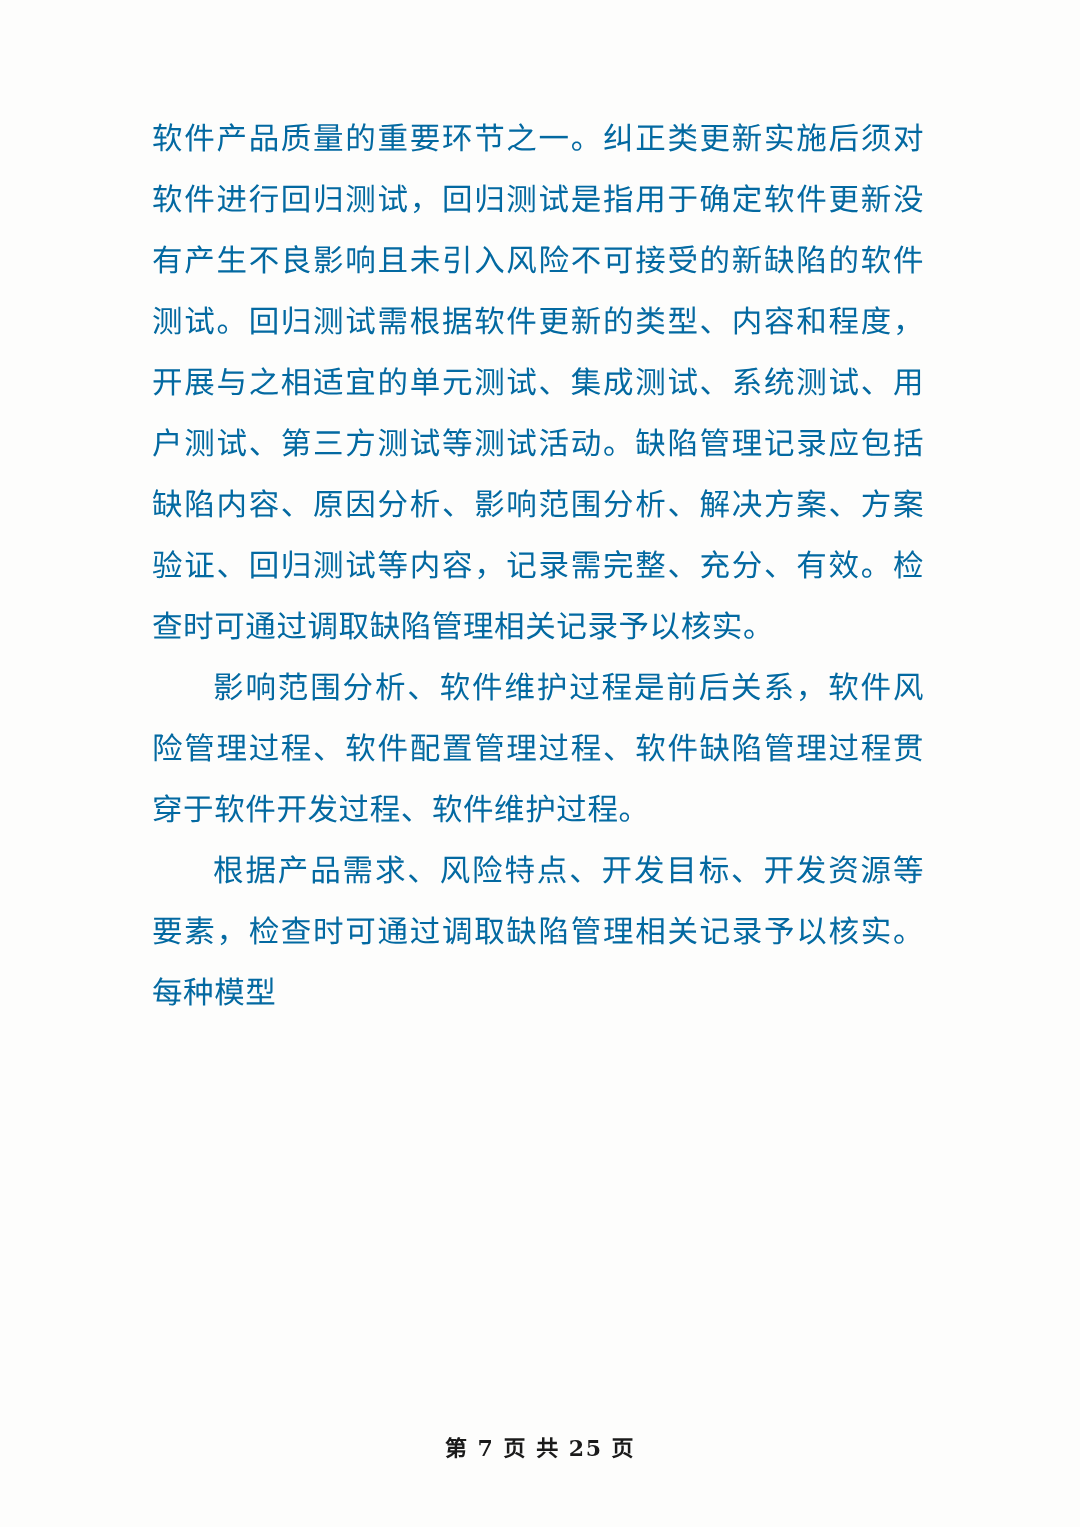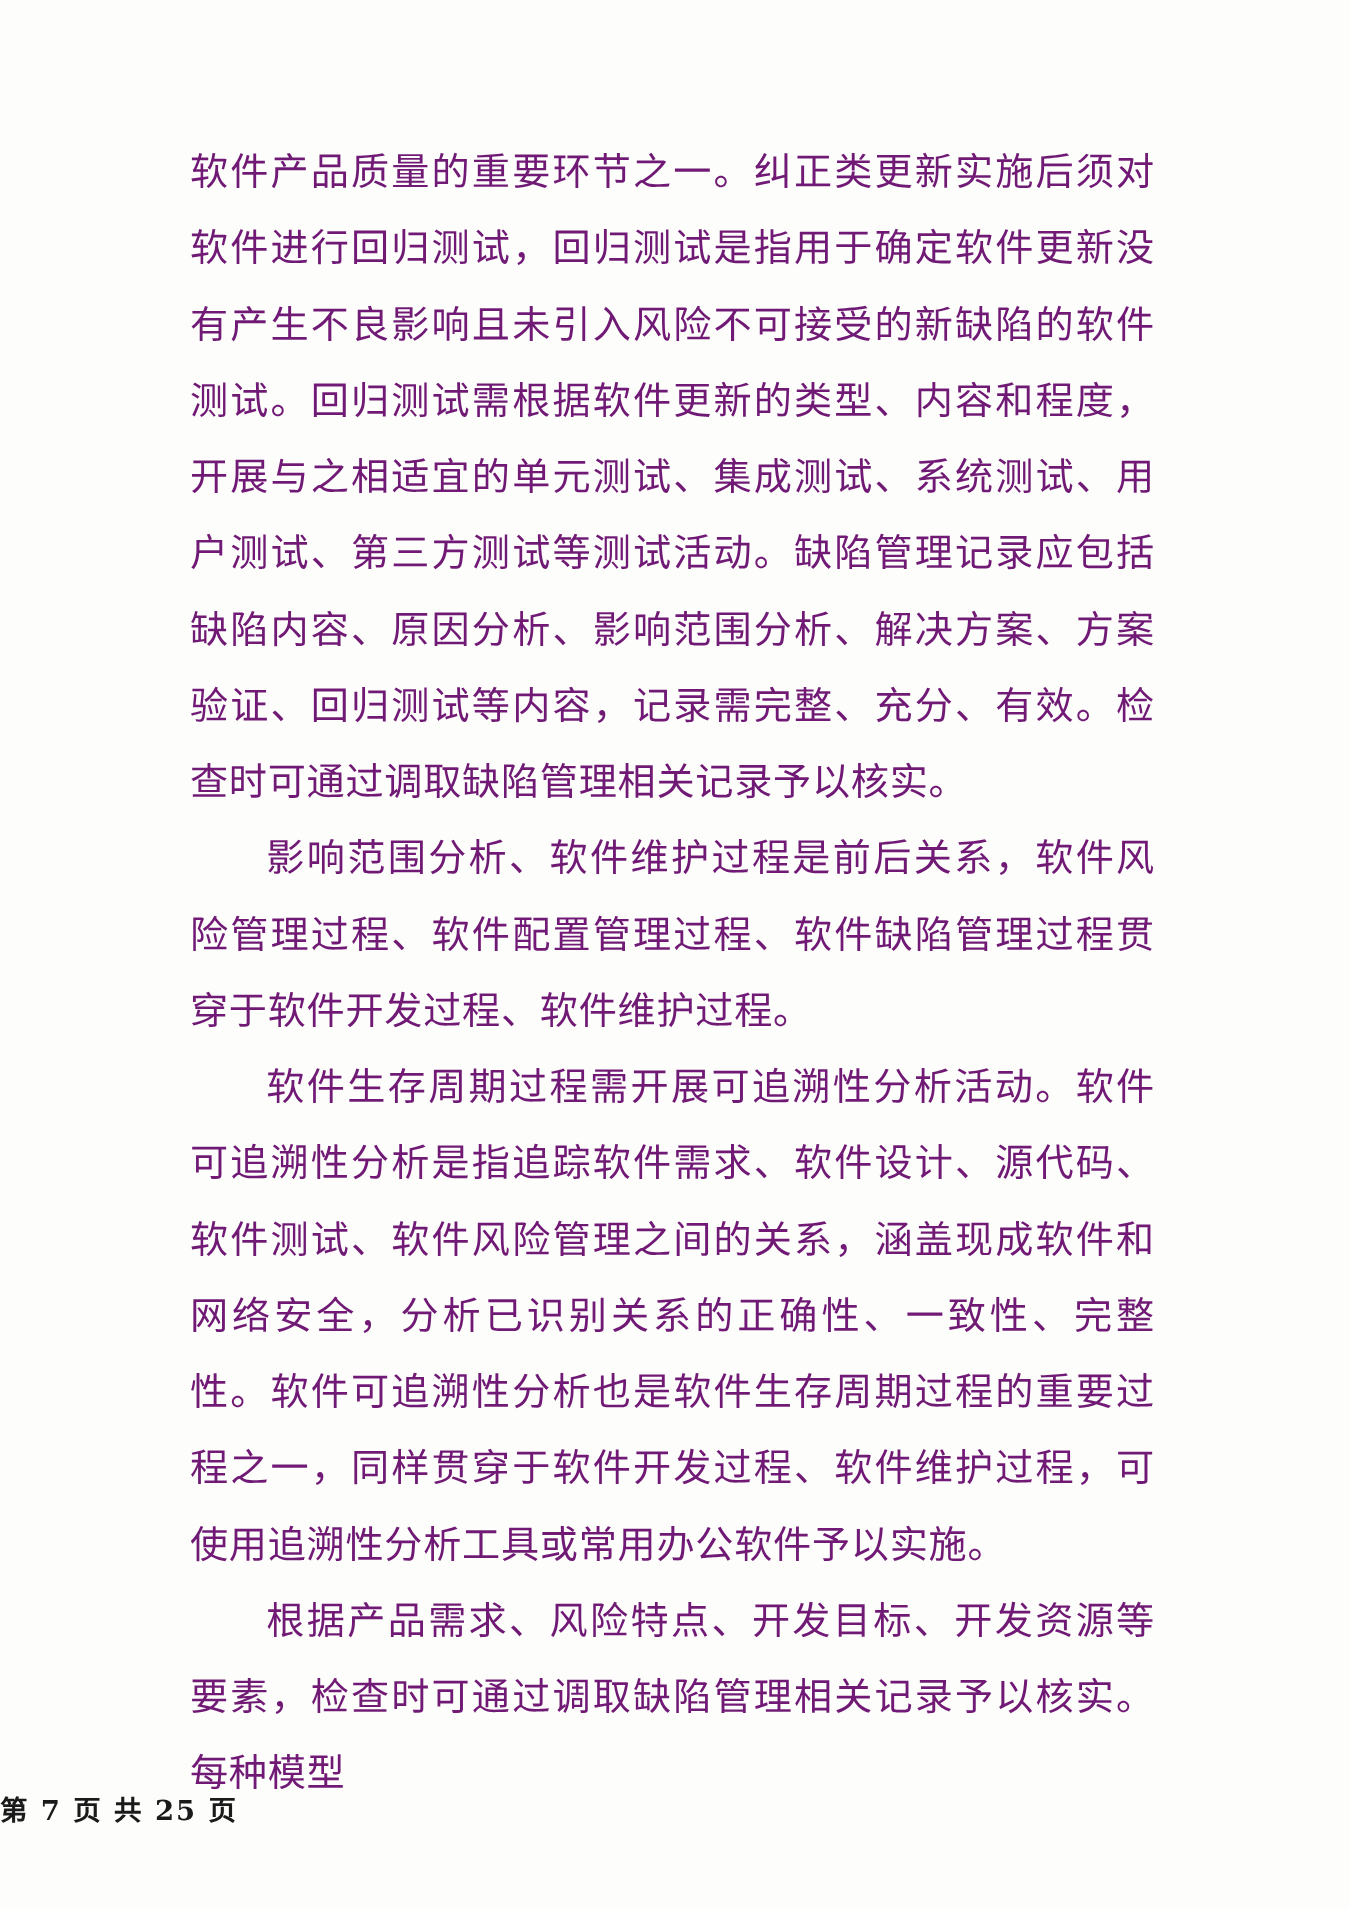"软件产品质量的重要环节之一。纠正类更新实施后须对软件进行回归测试，回归测试是指用" p.para { color: #701a75 -> #0369a1 }
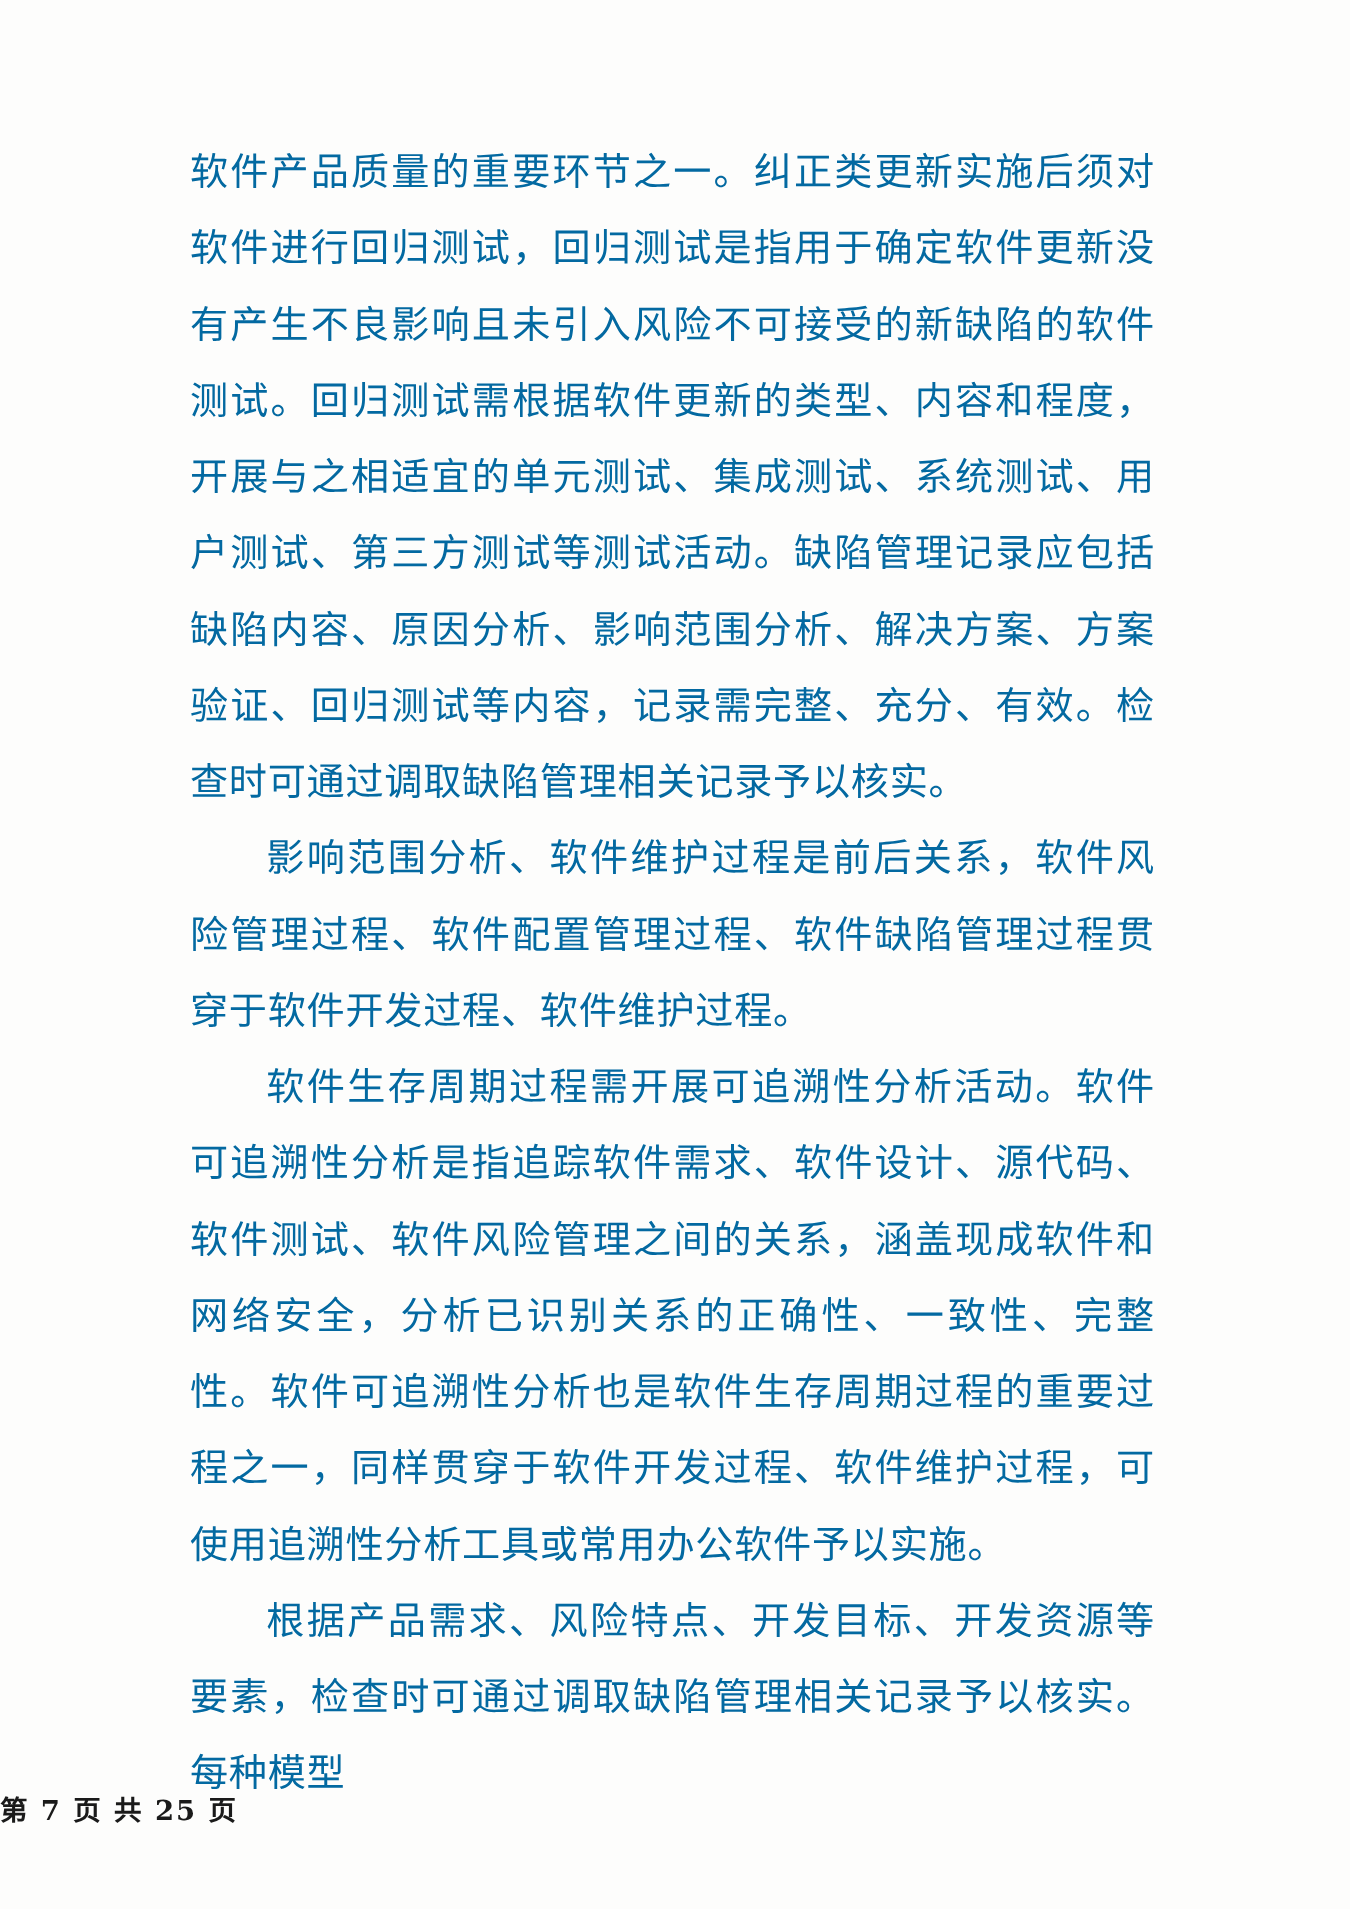"软件生存周期过程需开展可追溯性分析活动。软件可追溯性分析是指追踪软件需求、软件设" p.para { html: <p>软件生存周期过程需开展可追溯性分析活动。软件可追溯性分析是指追踪软件需求、软件设计、源代码、软件测试、软件风险管理之间的关系，涵盖现成软件和网络安全，分析已识别关系的正确性、一致性、完整性。软件可追溯性分析也是软件生存周期过程的重要过程之一，同样贯穿于软件开发过程、软件维护过程，可使用追溯性分析工具或常用办公软件予以实施。</p> -> none }
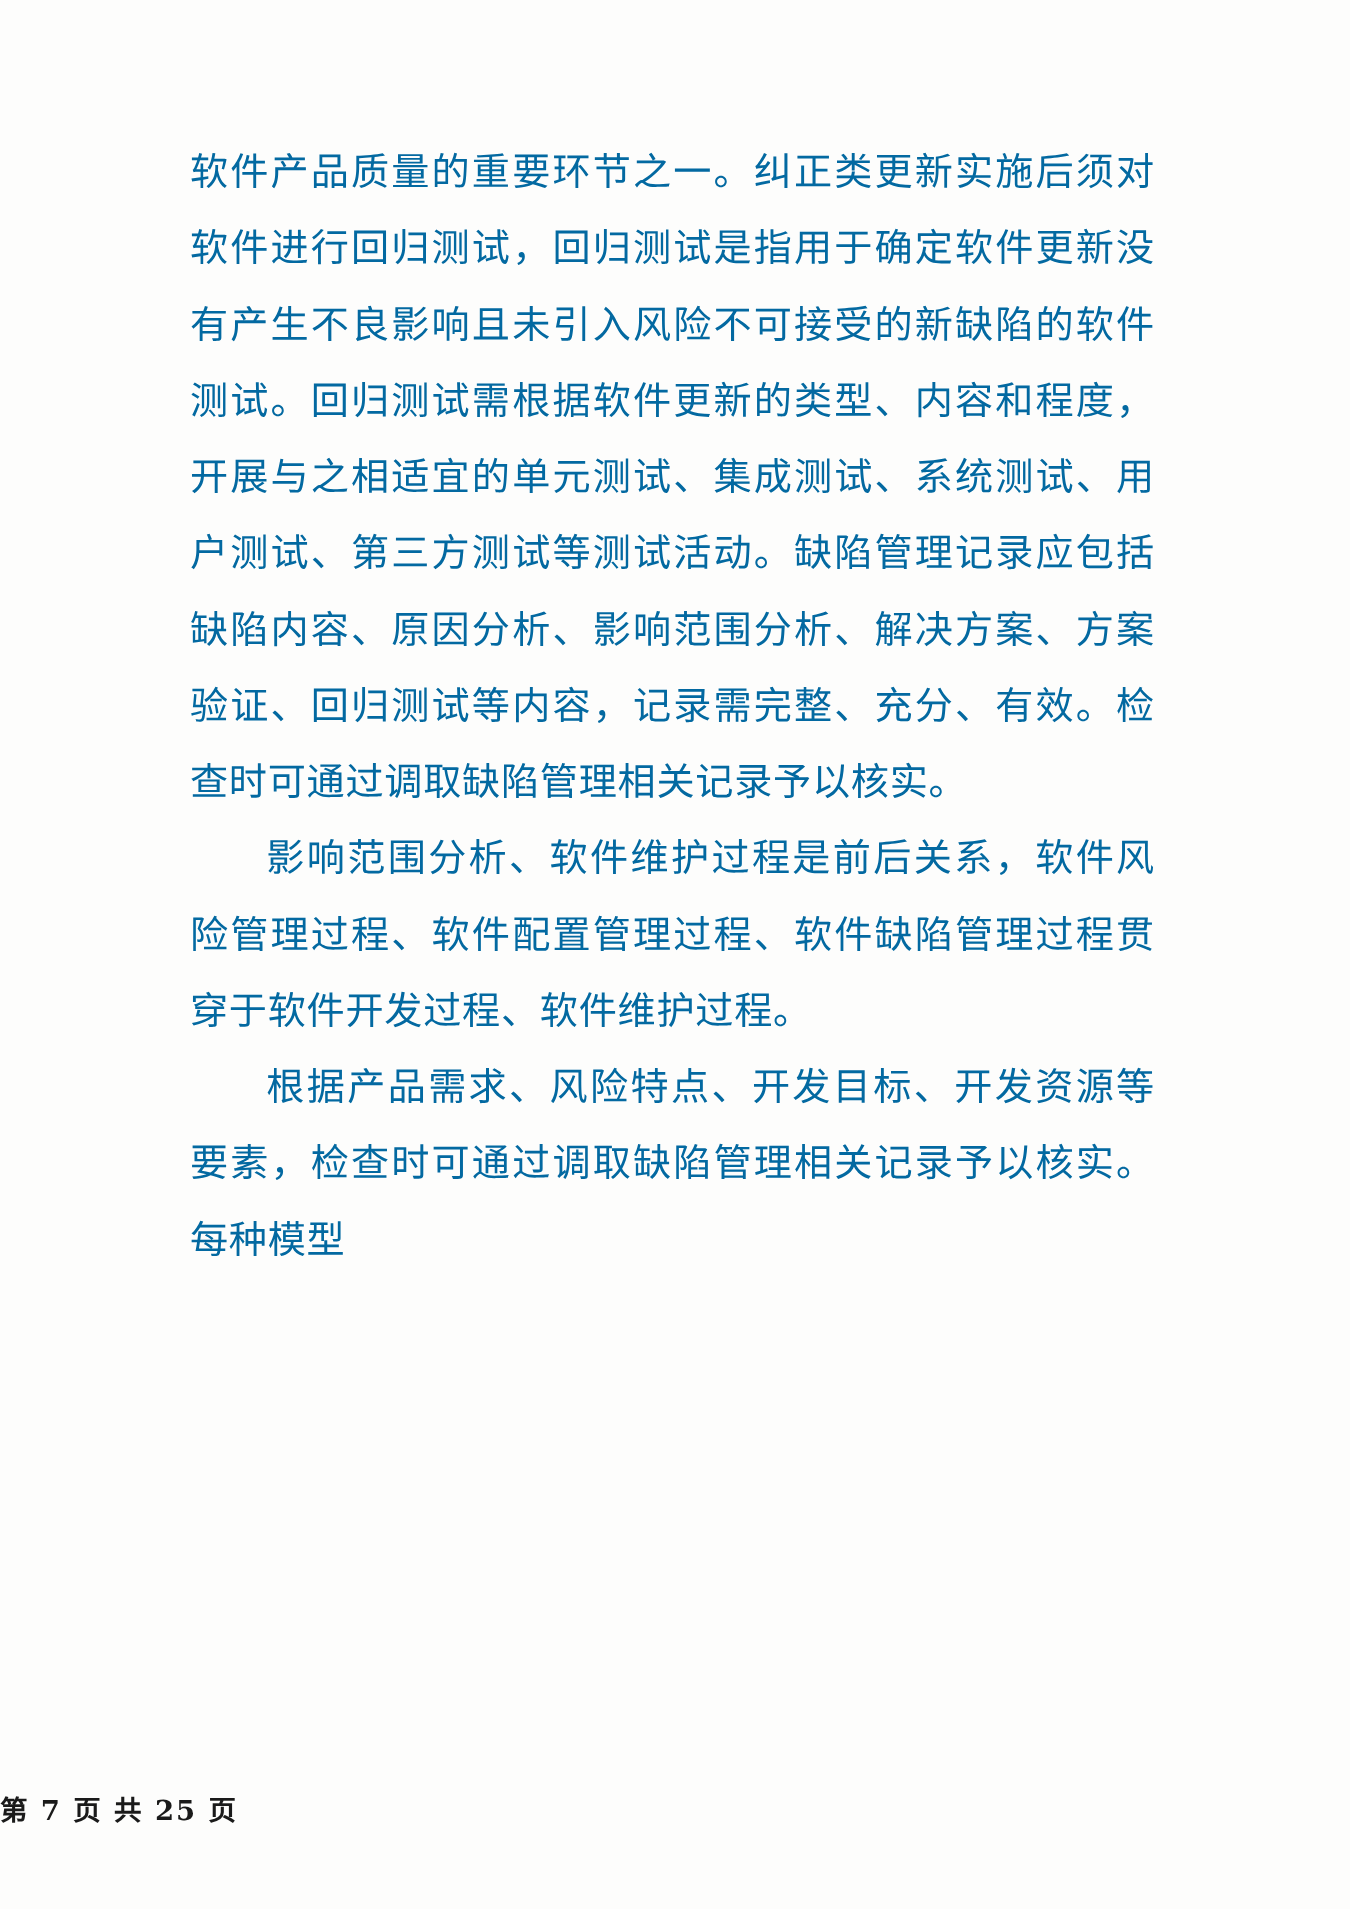"第 7 页 共 25" .footer { text-align: none -> center }
